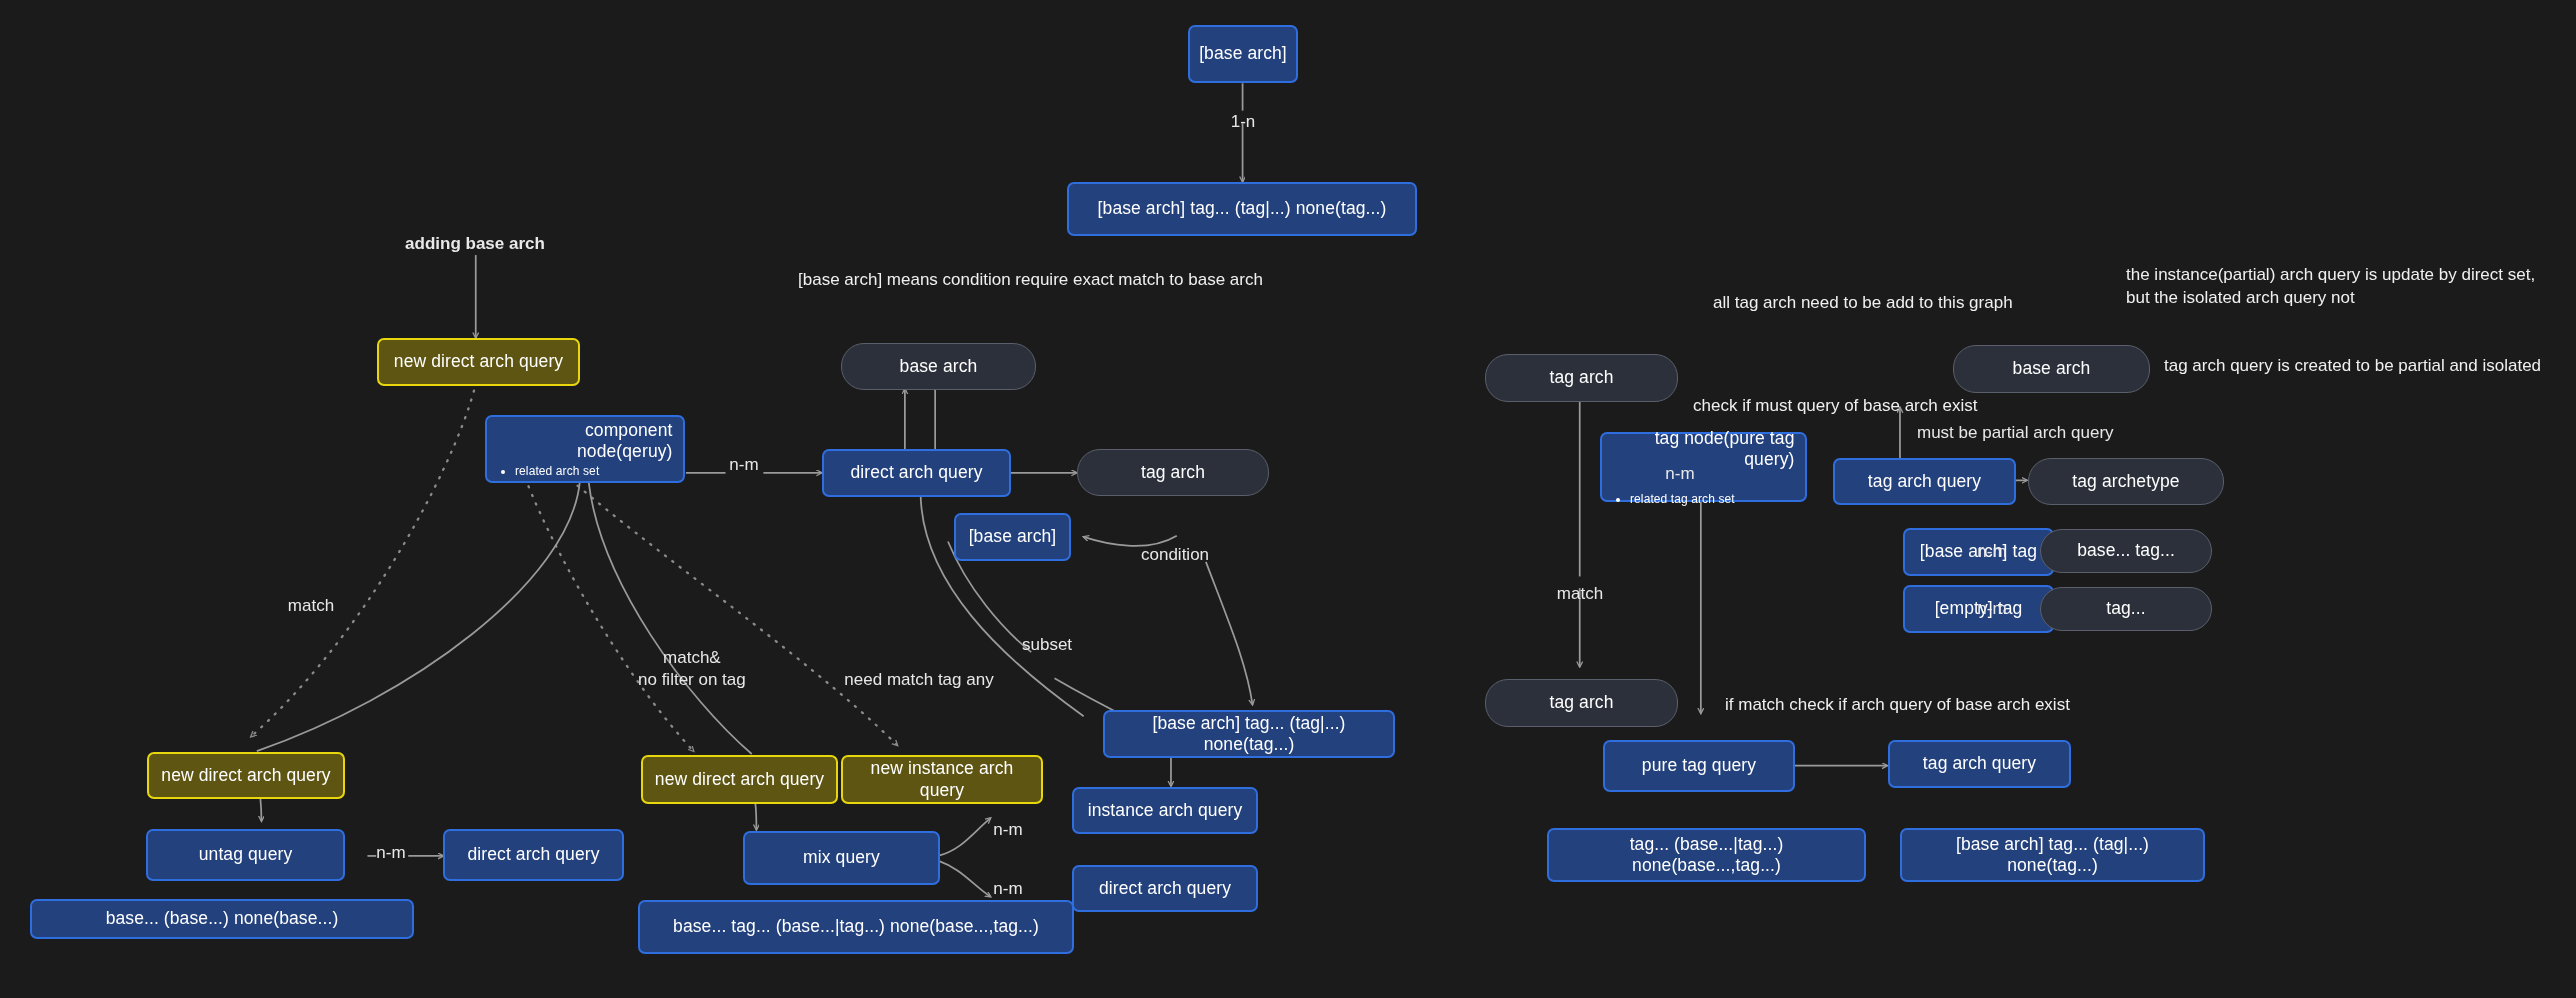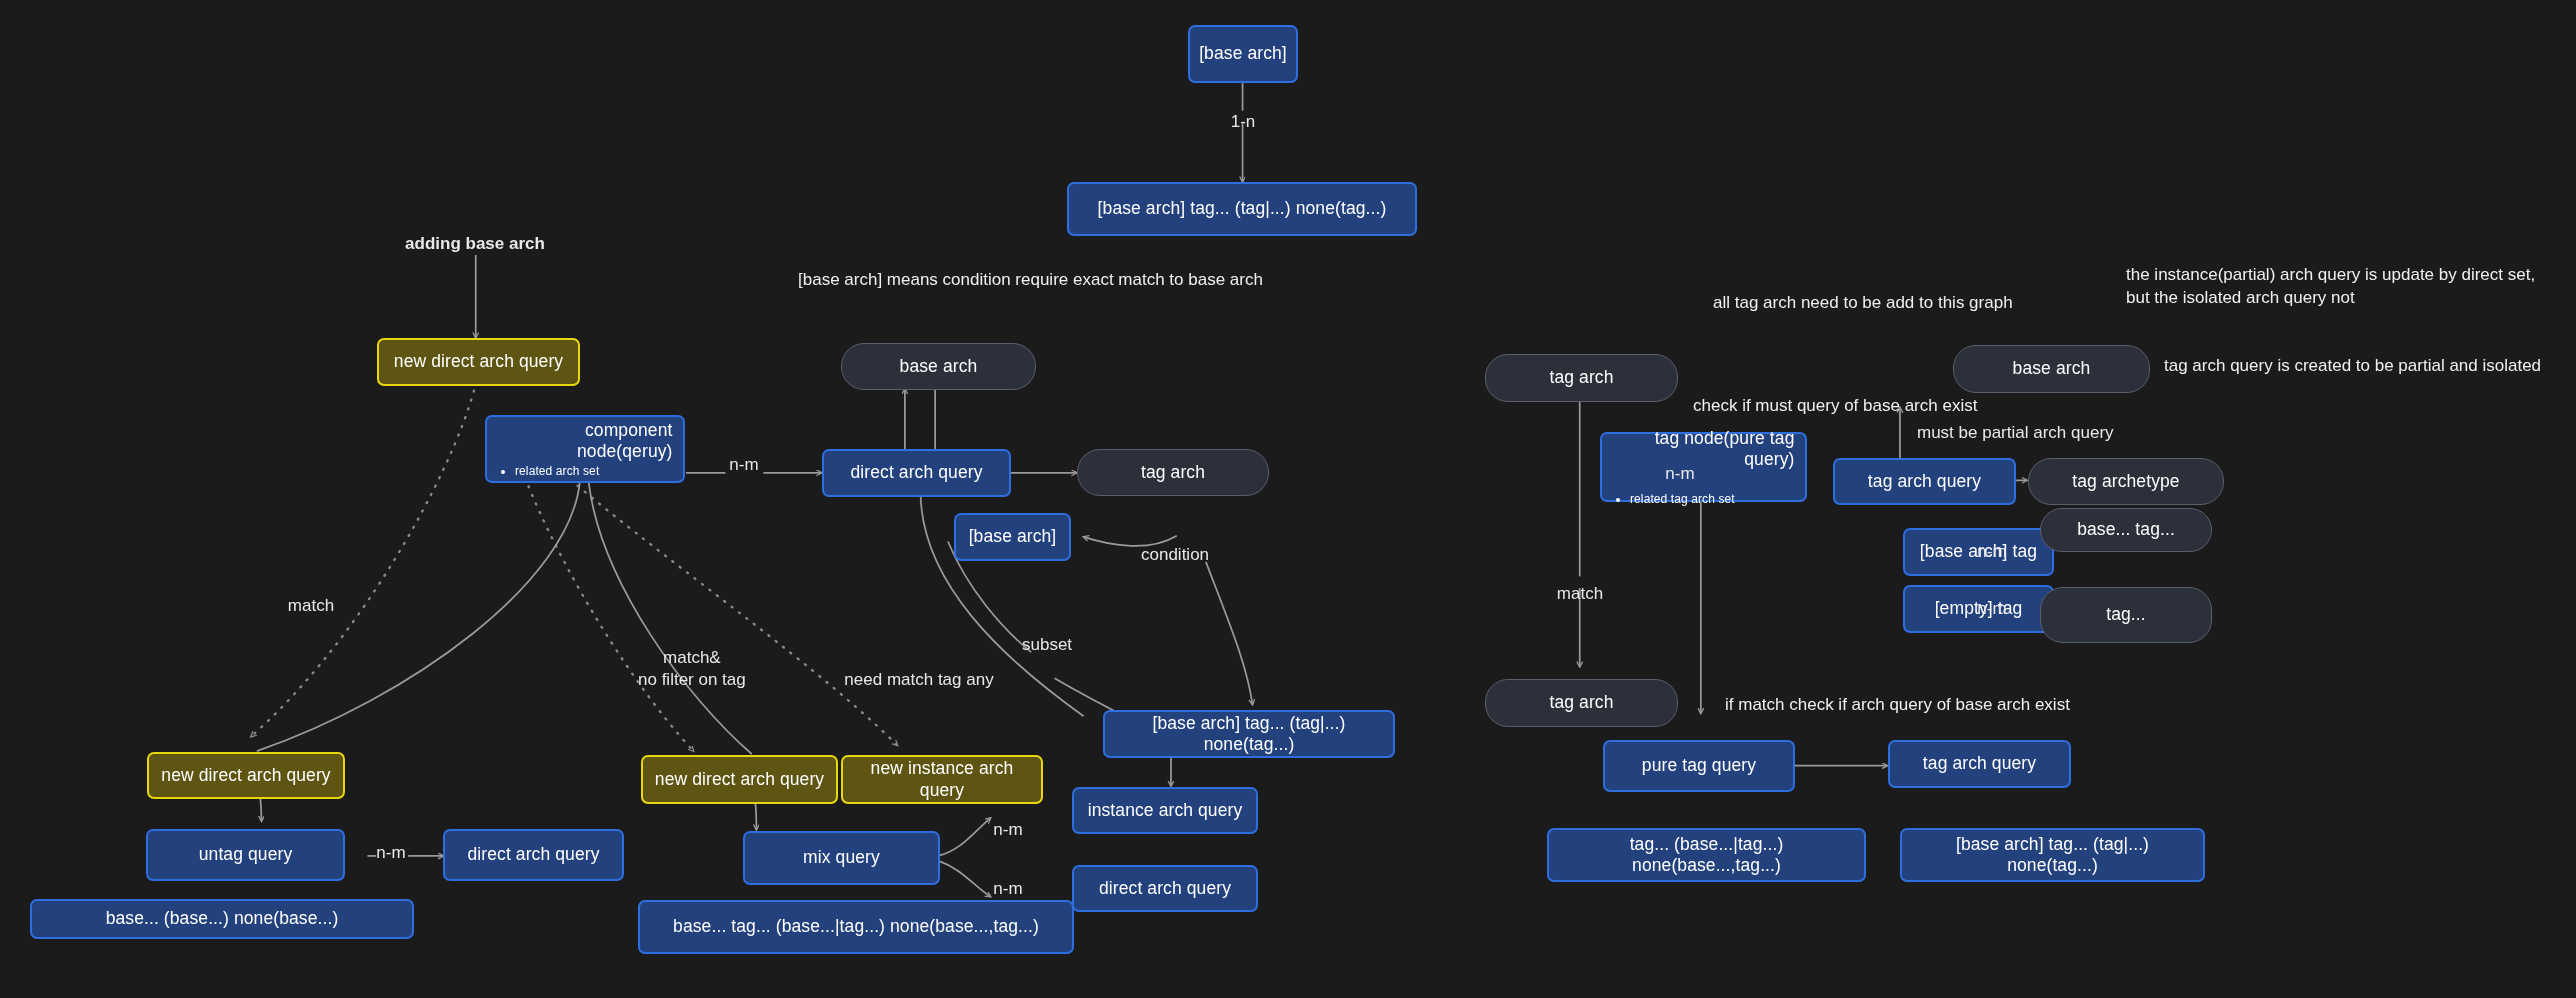"base... tag..." div.node { top: 508px -> 529px }
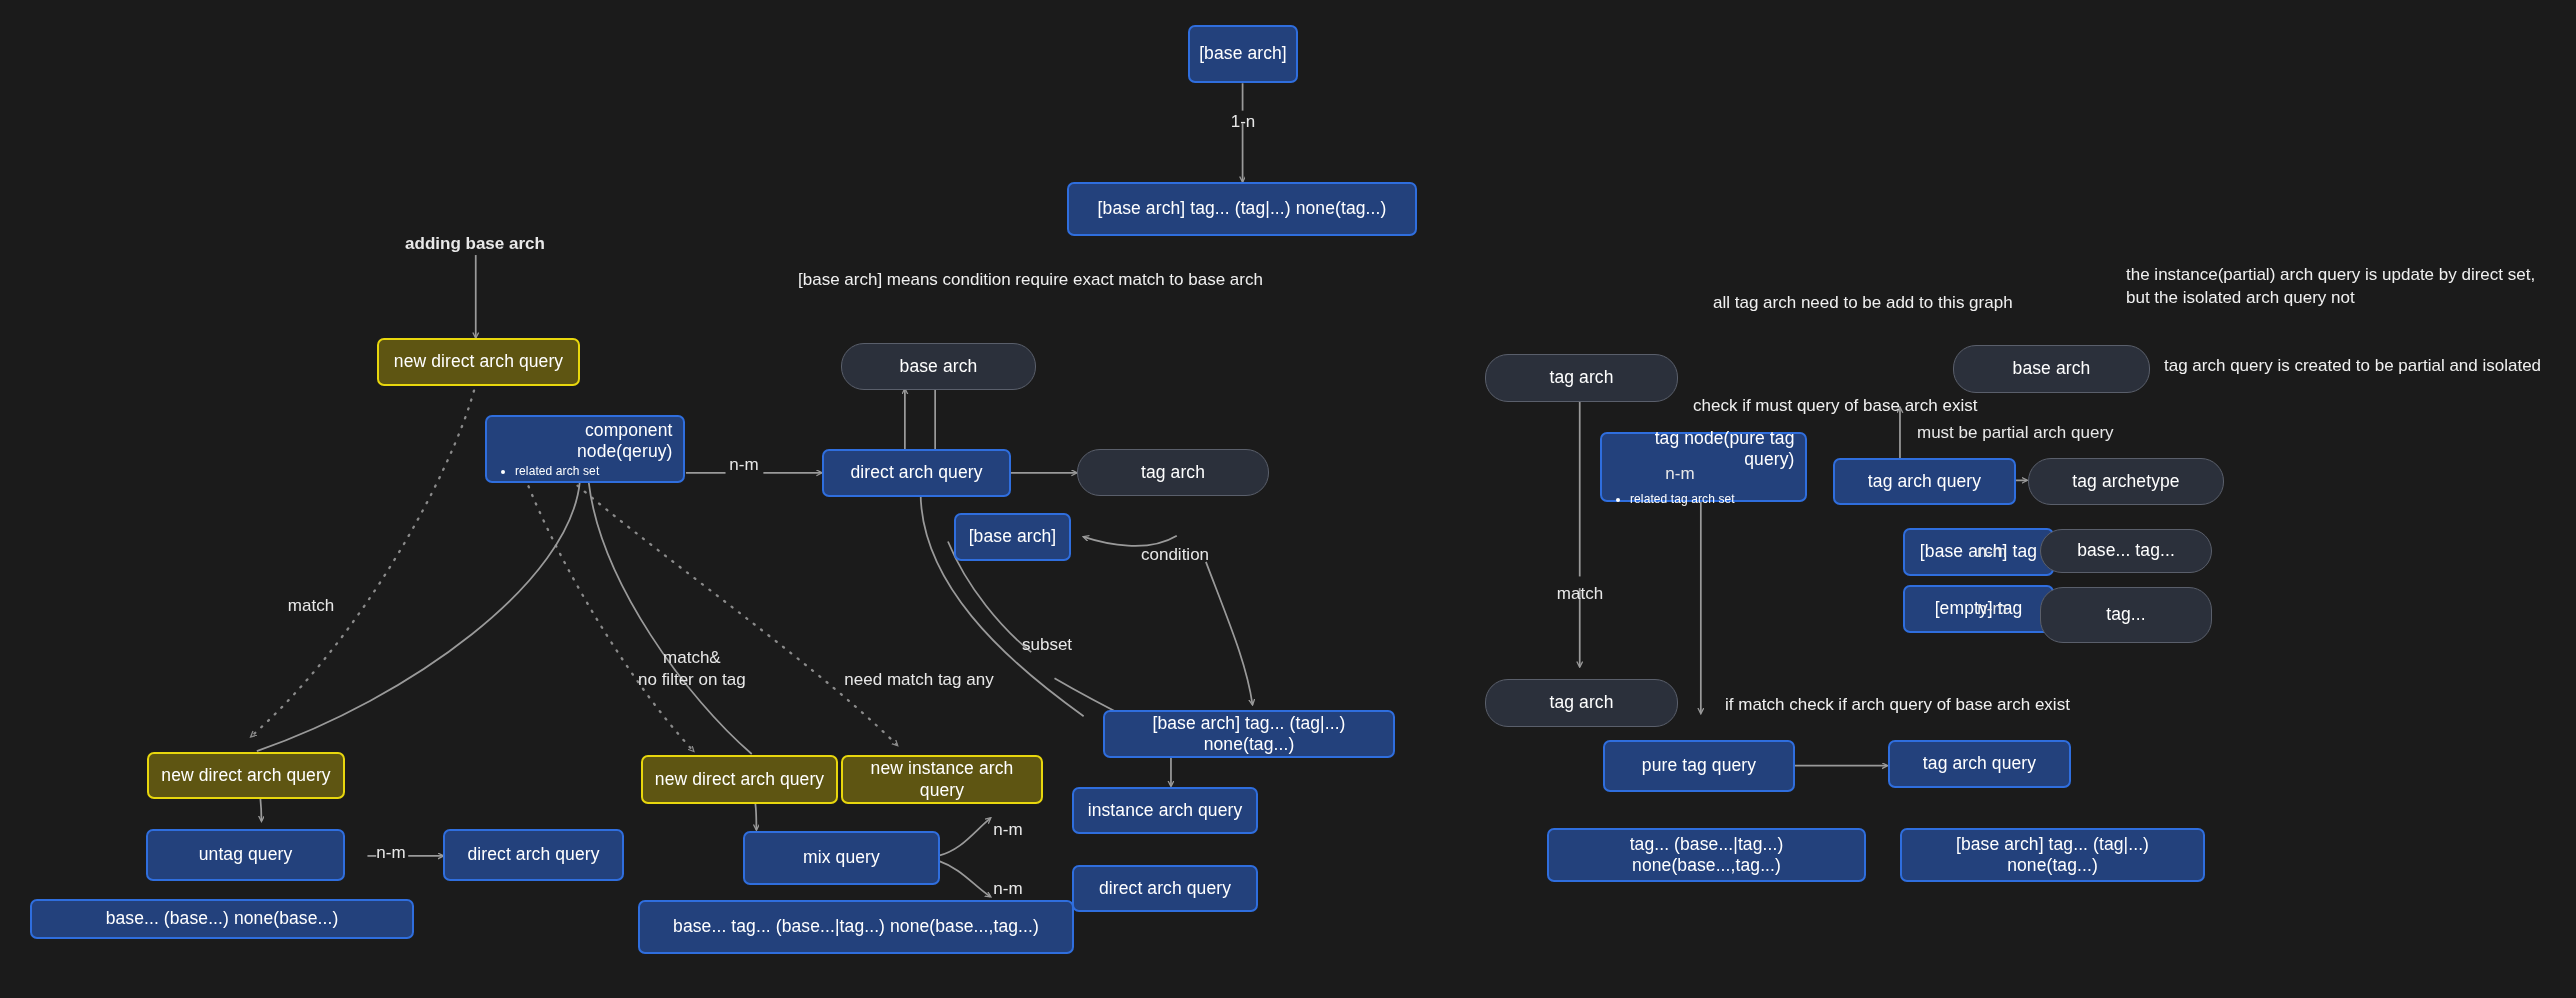"tag..." div.node { height: 56px -> 44px }
